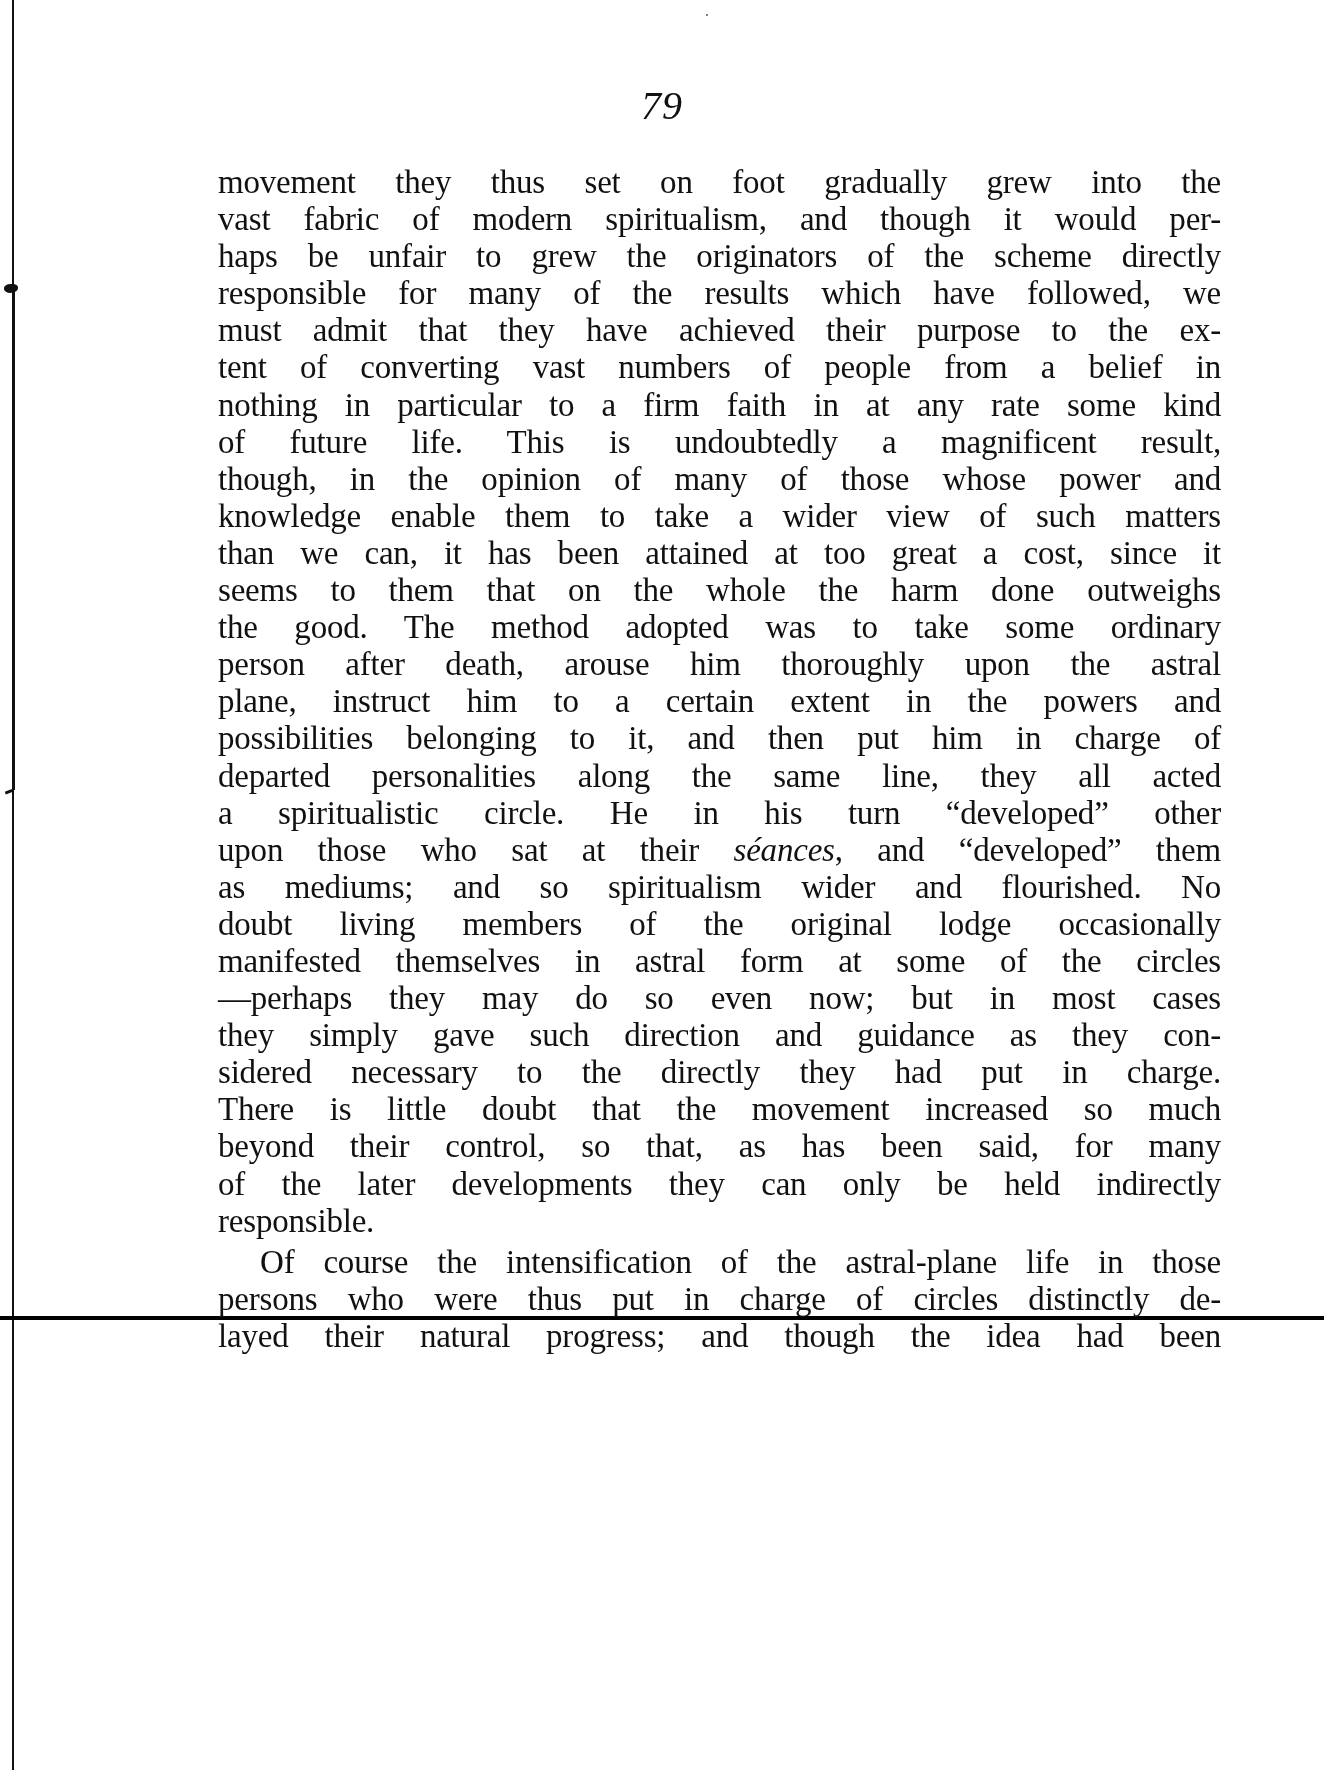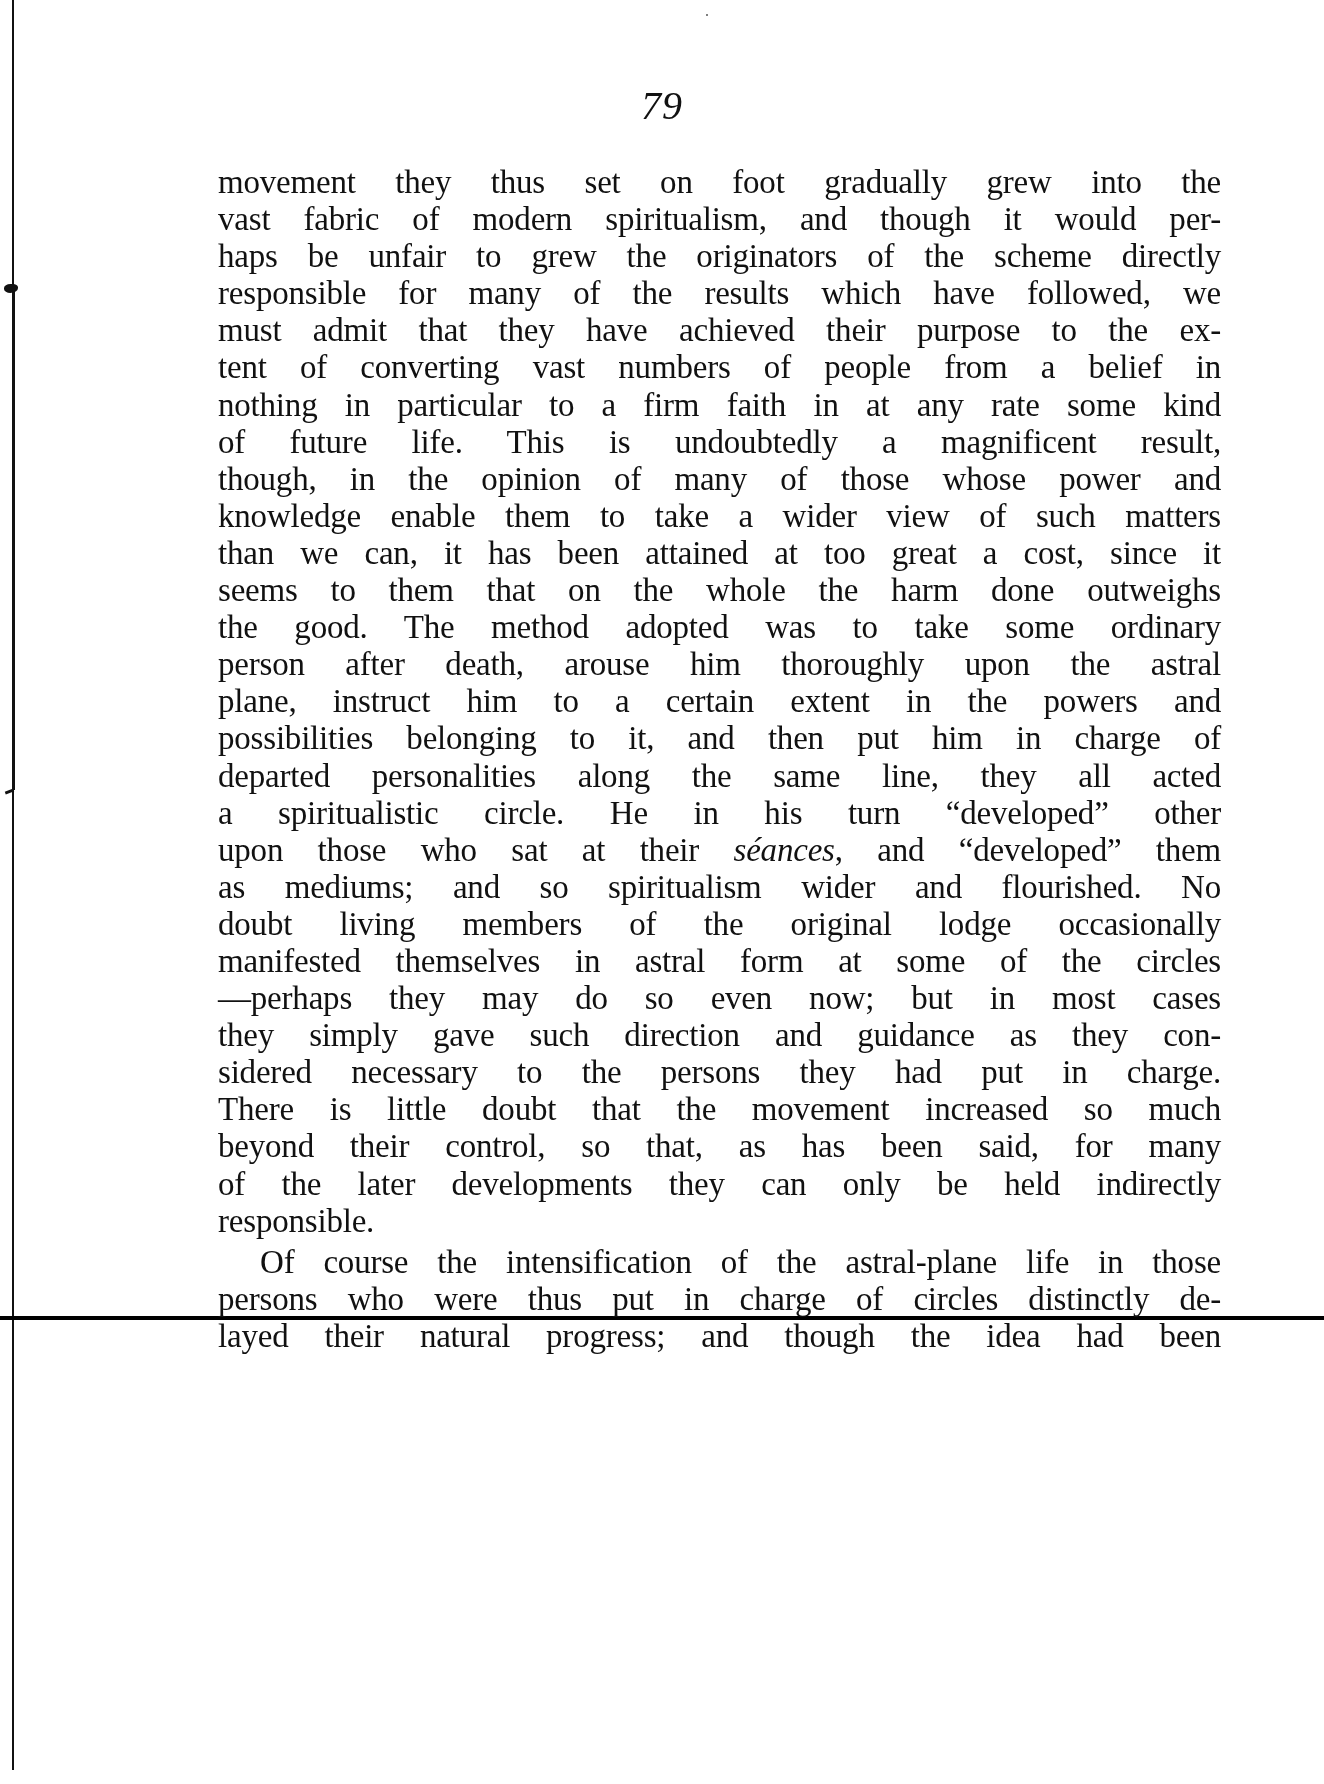"sidered necessary to the persons" span.line { text: persons -> directly }
